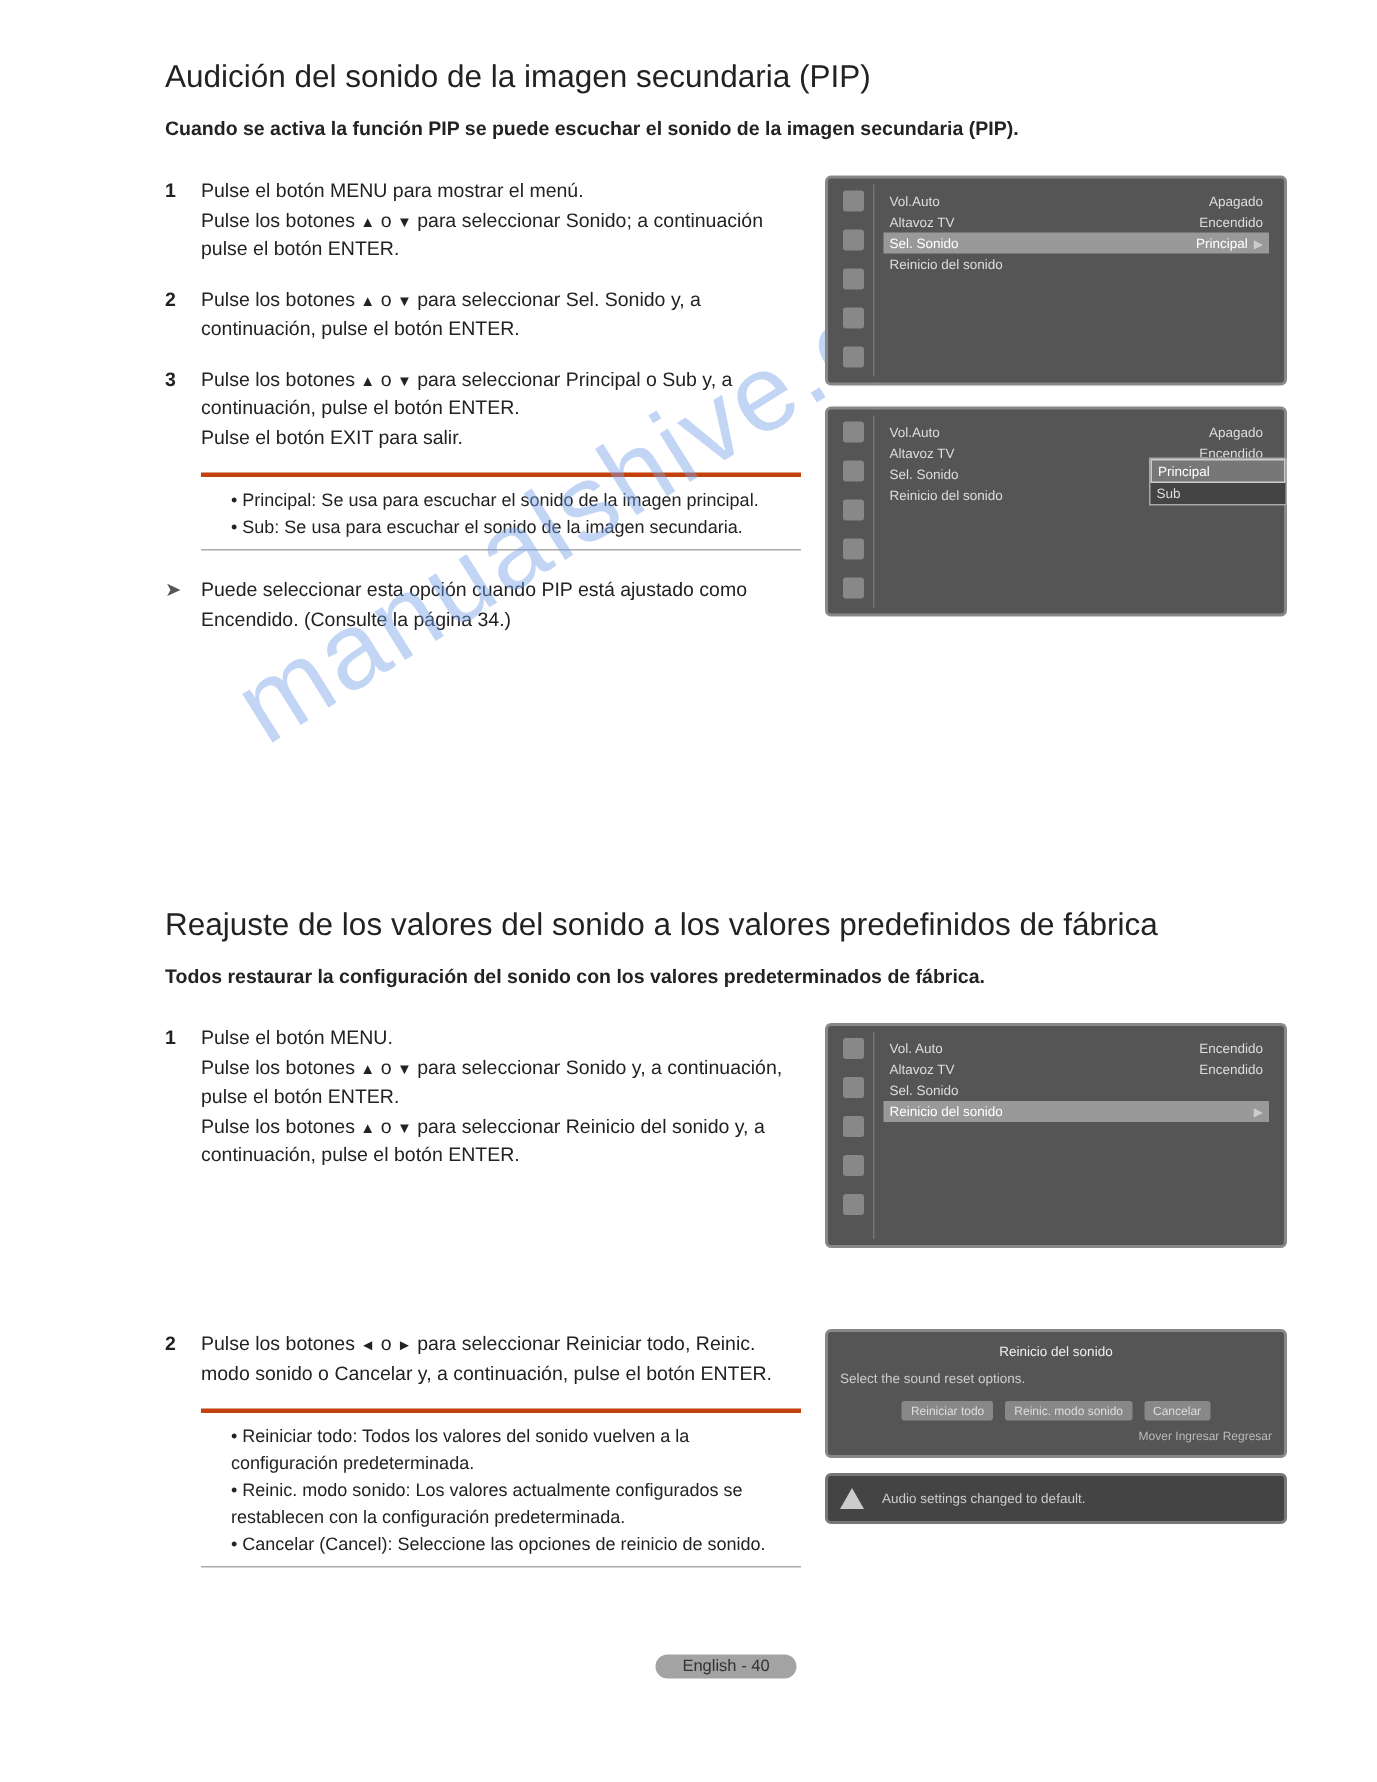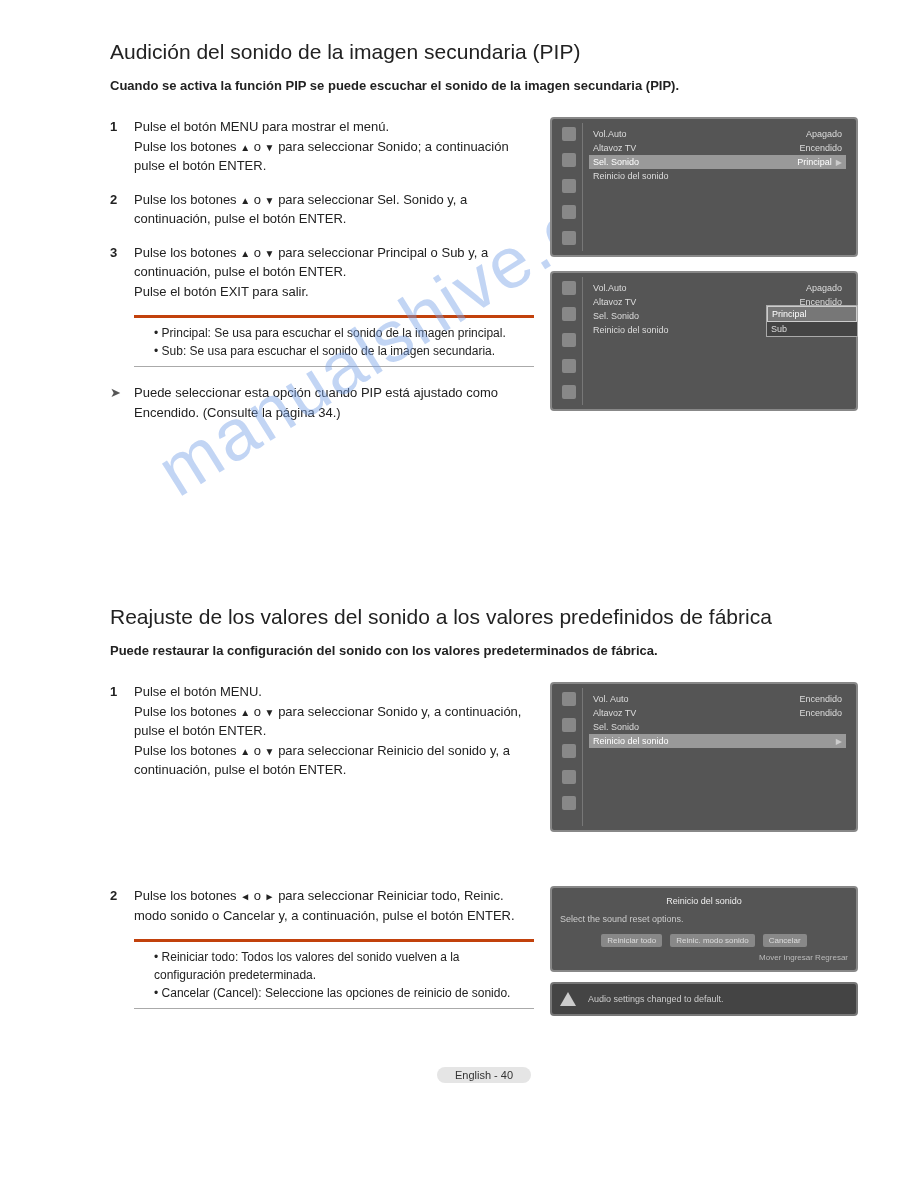"Puede restaurar la configuración del" div.section-sub { text: Puede -> Todos }
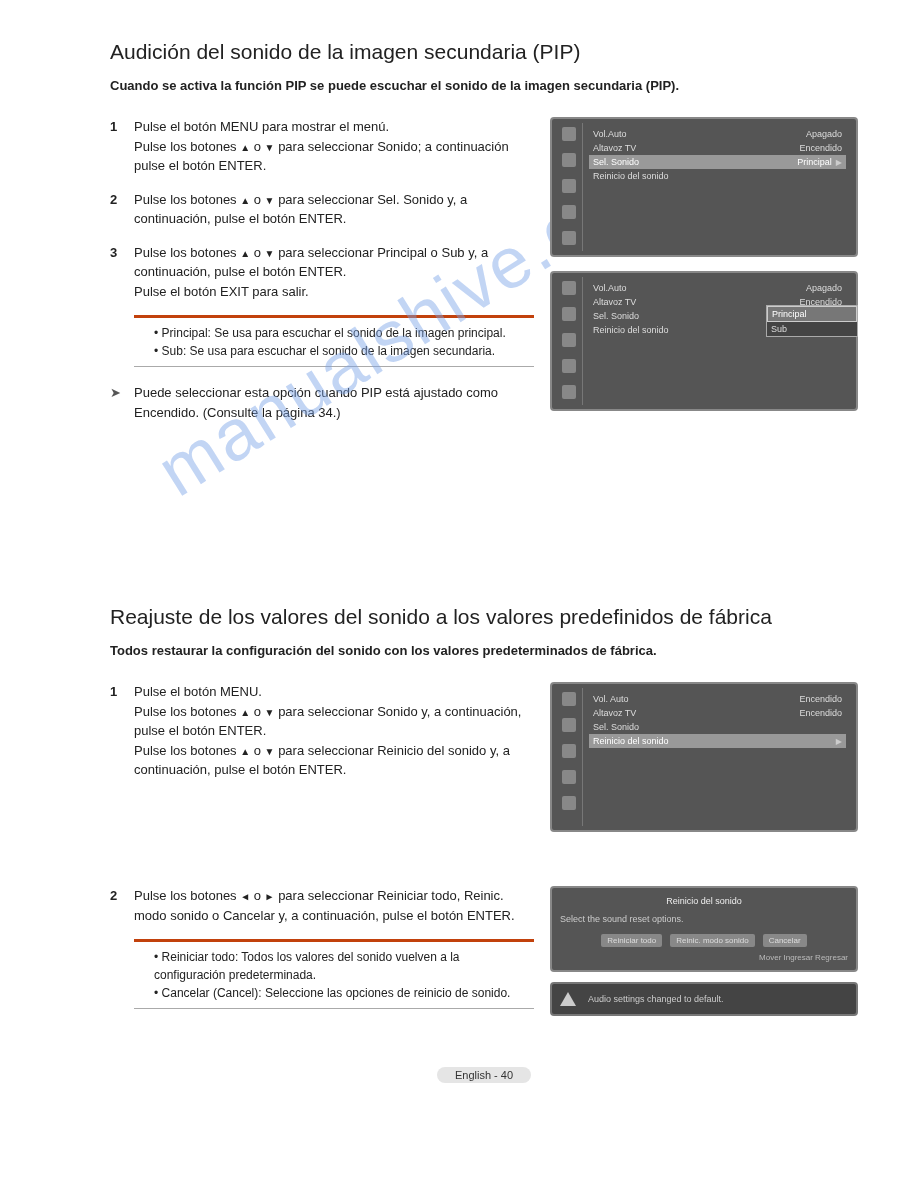"Reinic. modo sonido: Los valores" div.bullet { html: none -> <div><b>Reinic. modo sonido</b>: Los valores actualmente configurados se restablecen con la configuración predeterminada.</div> }
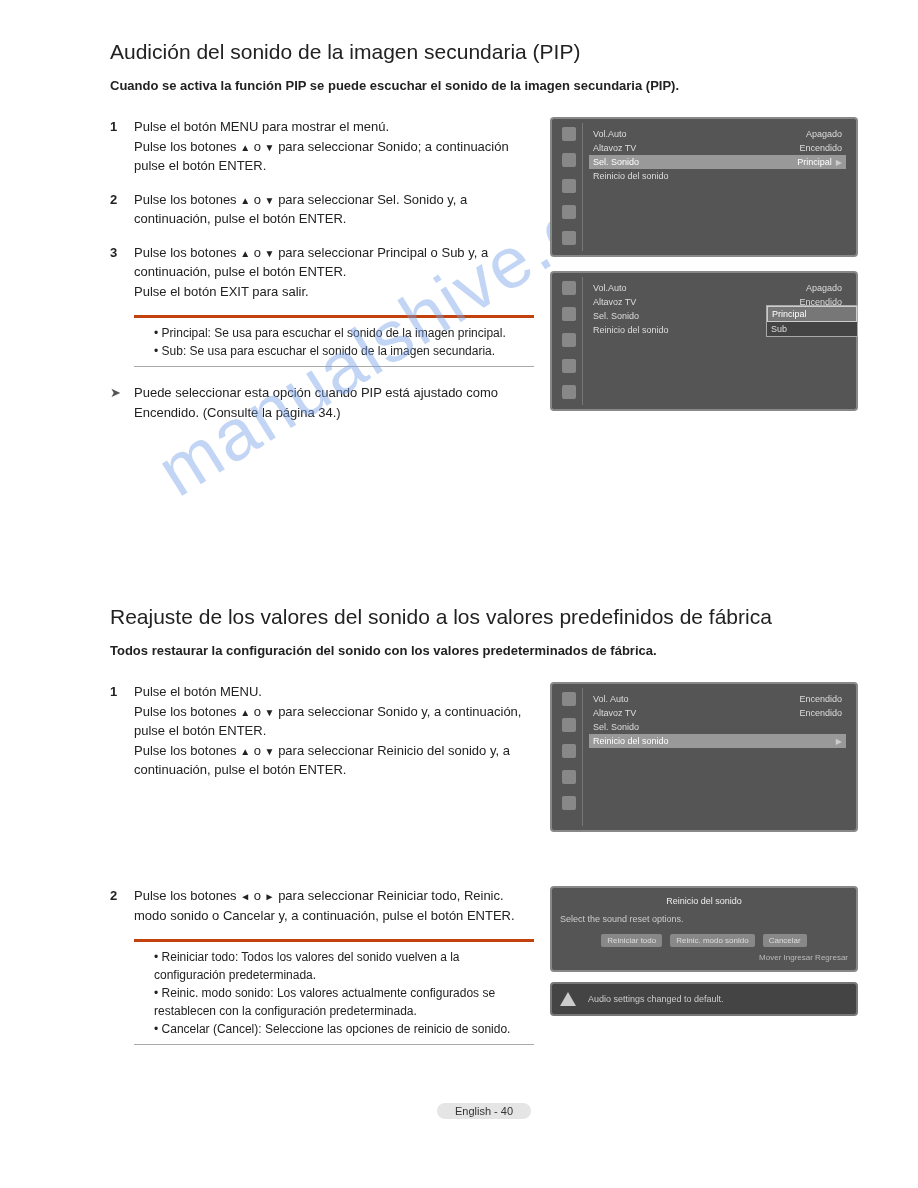"English - 40" .footer-pill { background: #e5e5e5 -> #a3a3a3 }
